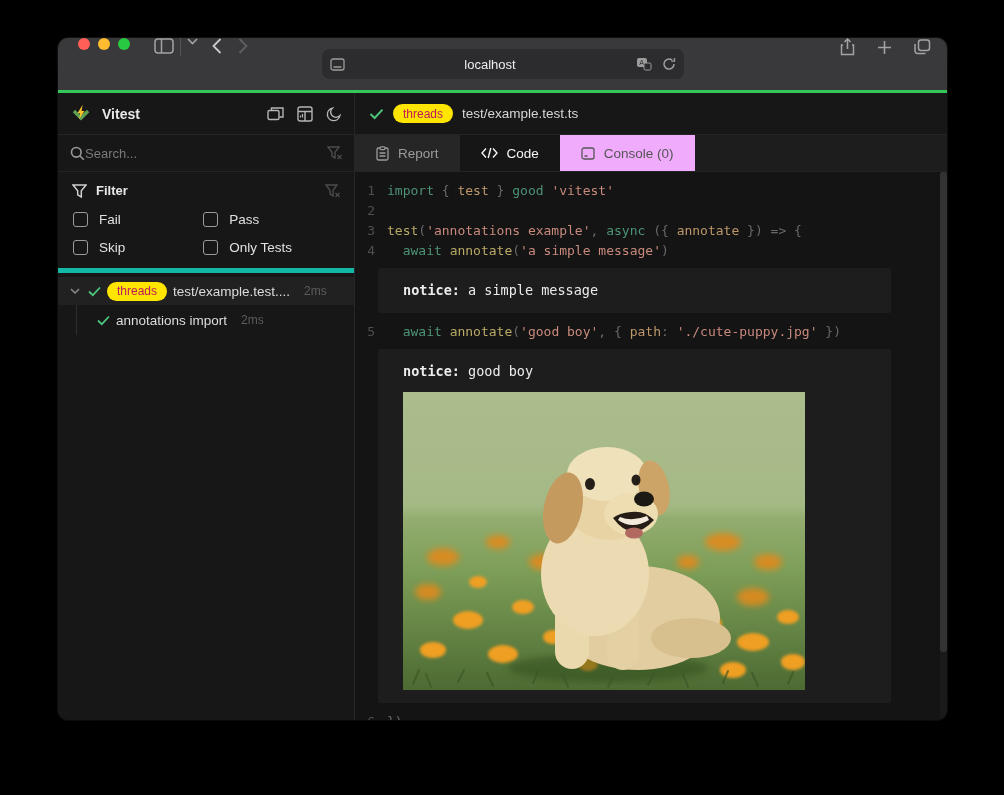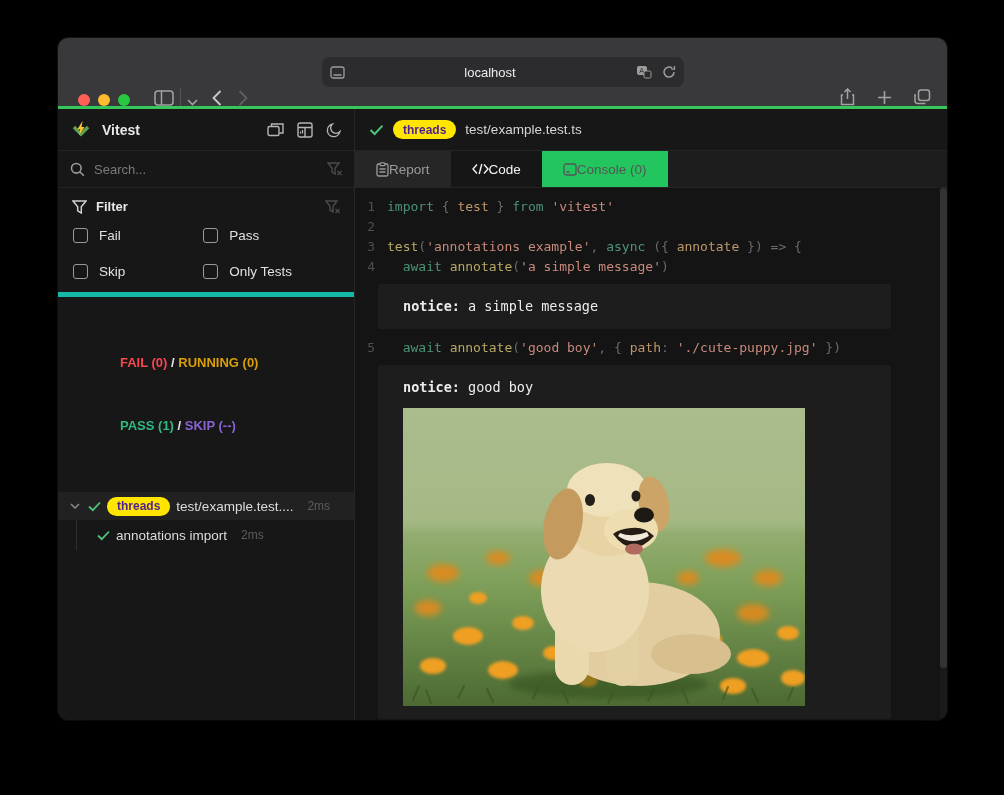"localhost" .toolbar { align-items: flex-end -> flex-start; height: 68px -> 52px }
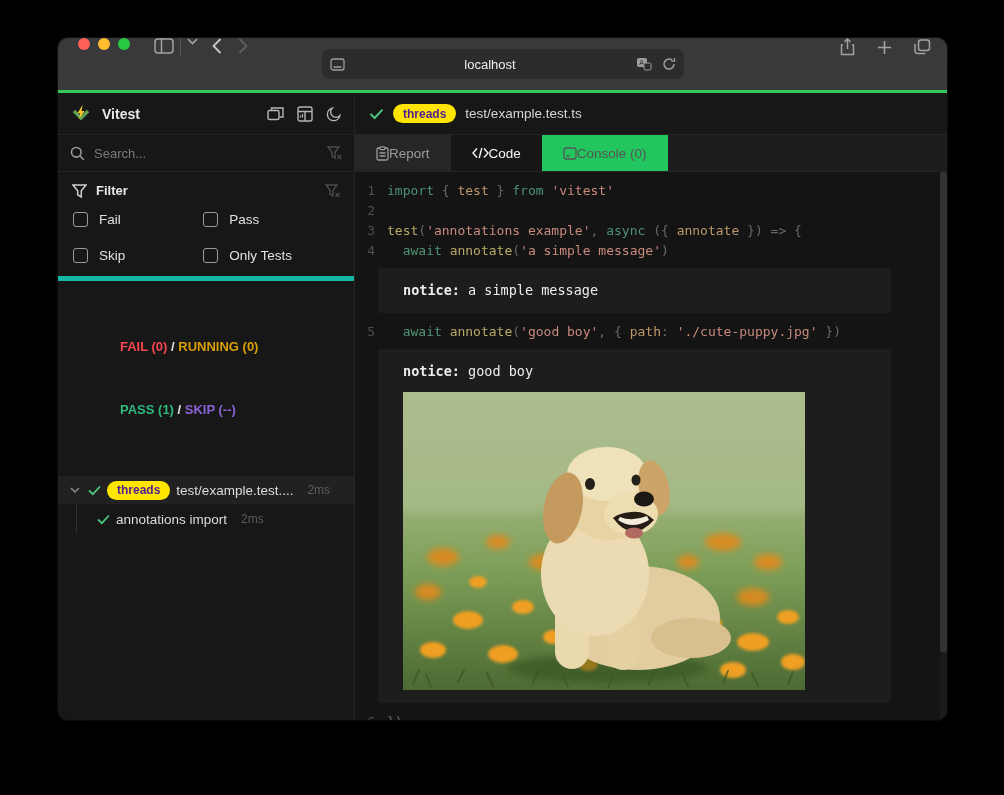"threads" .badge { color: #4c1d95 -> #be185d; font-weight: bold -> none }
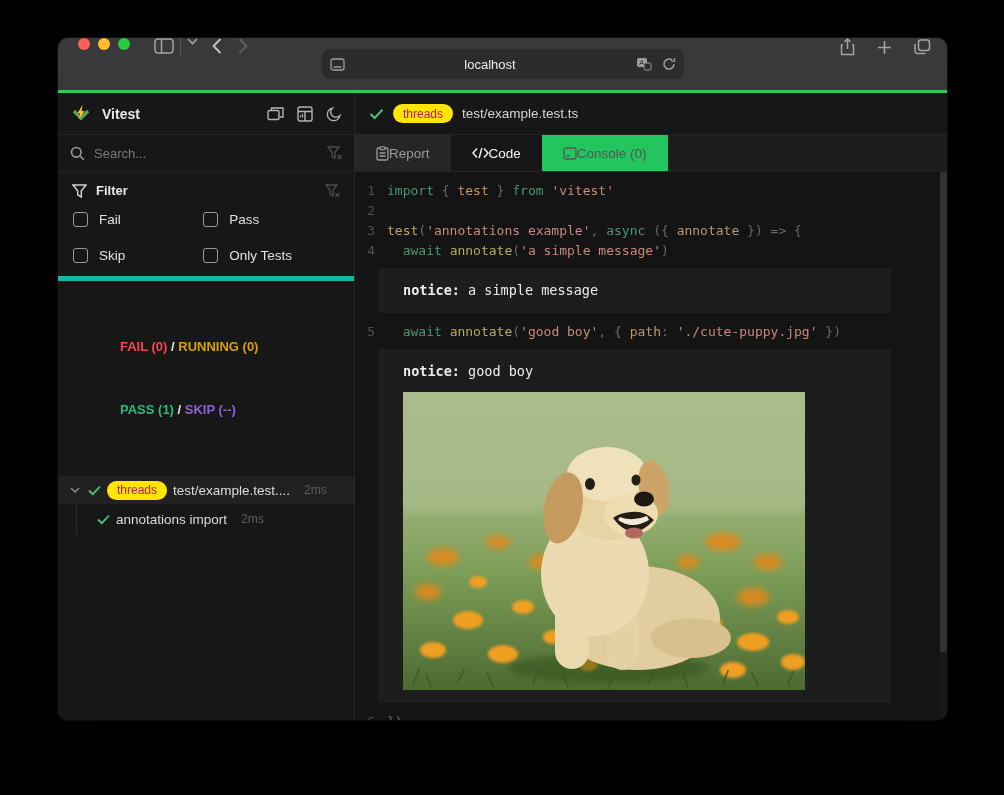"Search..." .search-row { gap: 9px -> none }
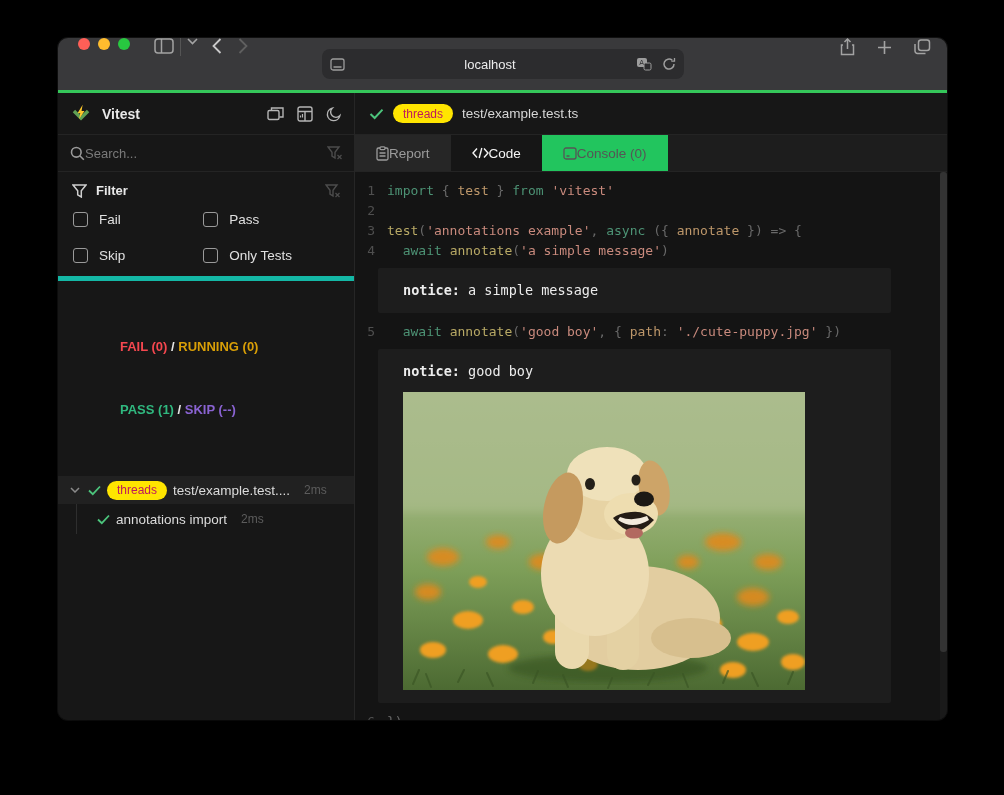"Report" .tab { gap: none -> 9px }
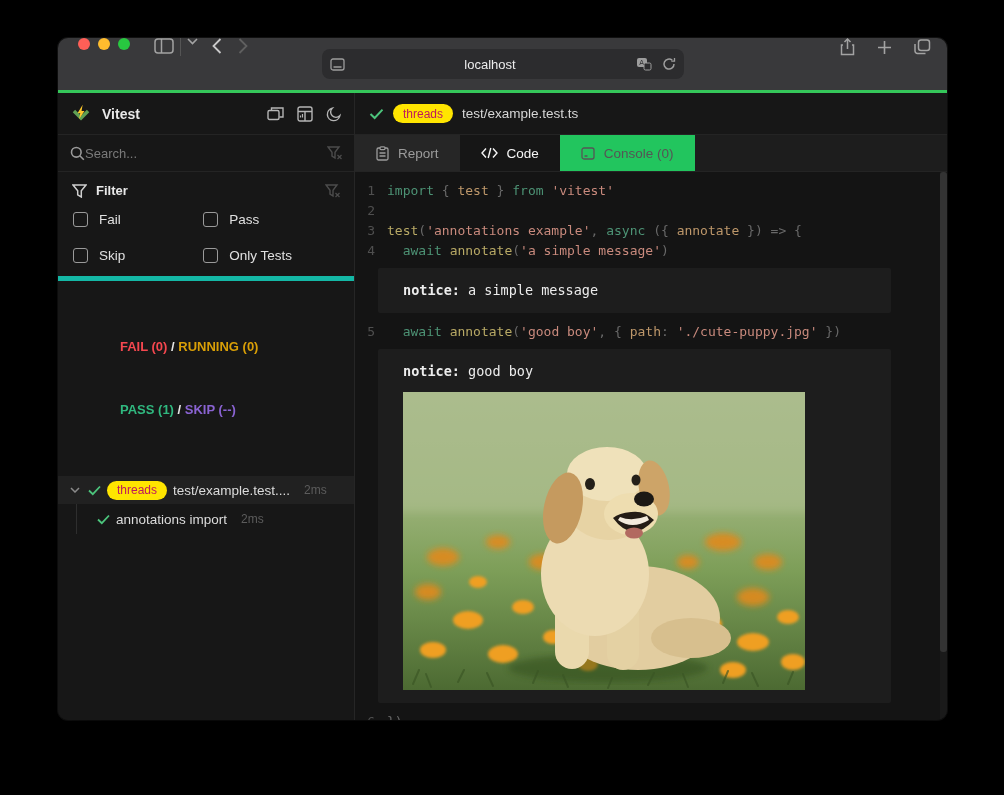"Console (0)" .tab.disabled { background: #22c55e -> #f0abfc }
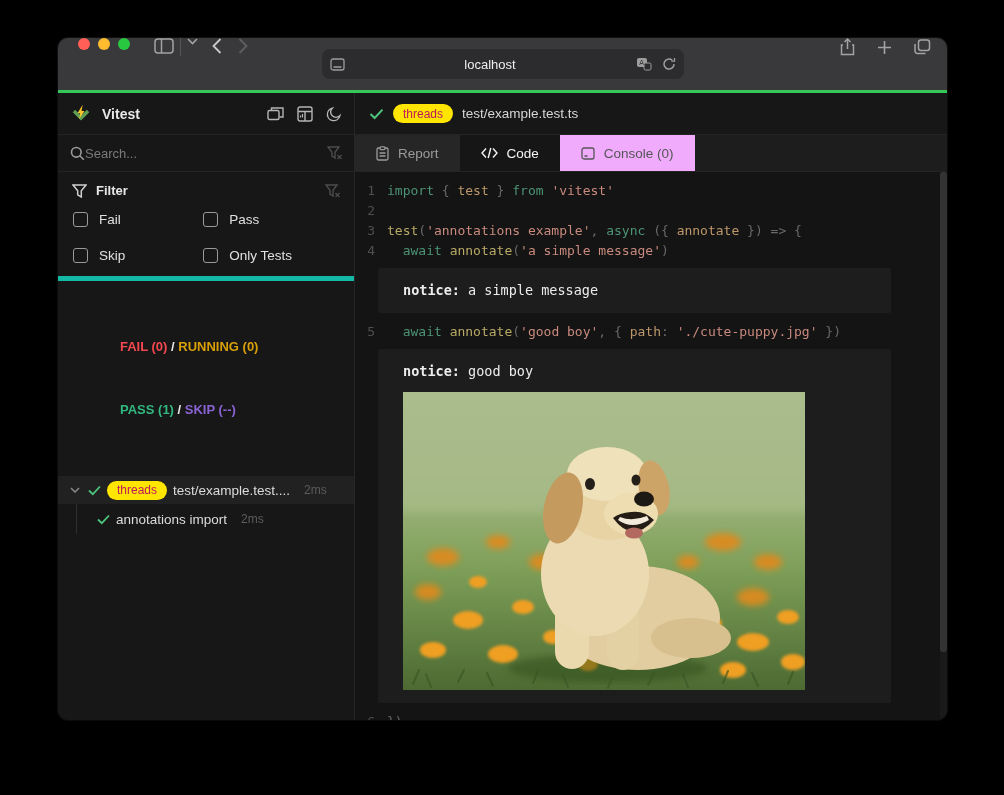"from" span.tok-kw { text: from -> good }
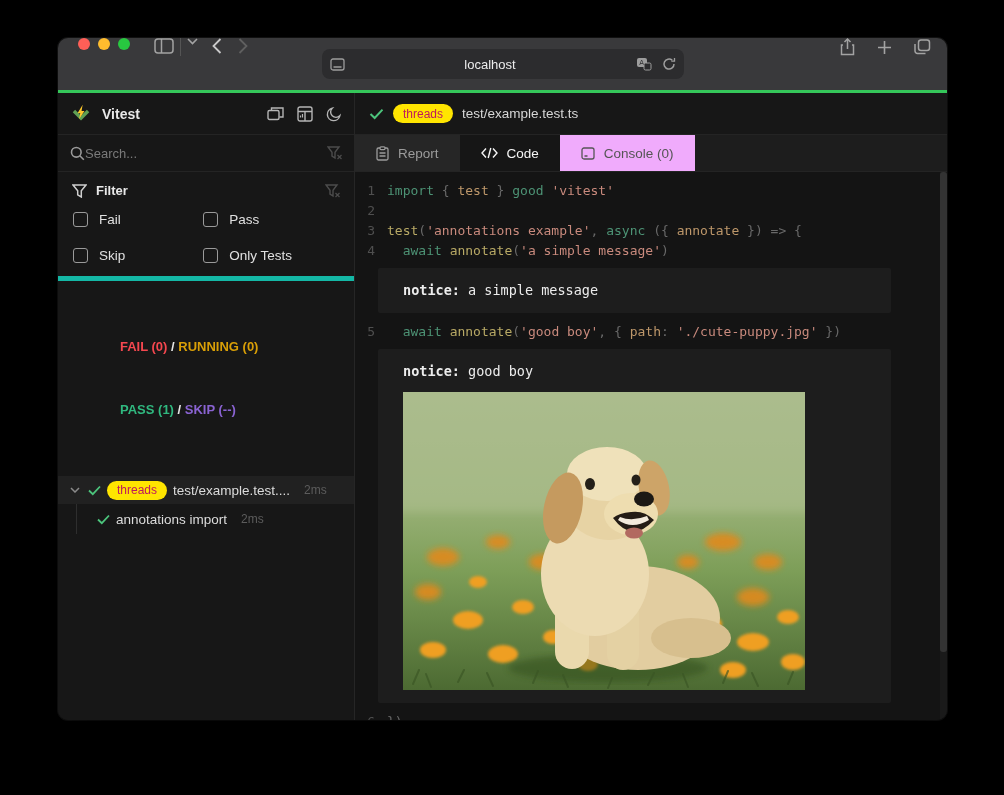"Fail" .chk-grid { row-gap: 21px -> 13px }
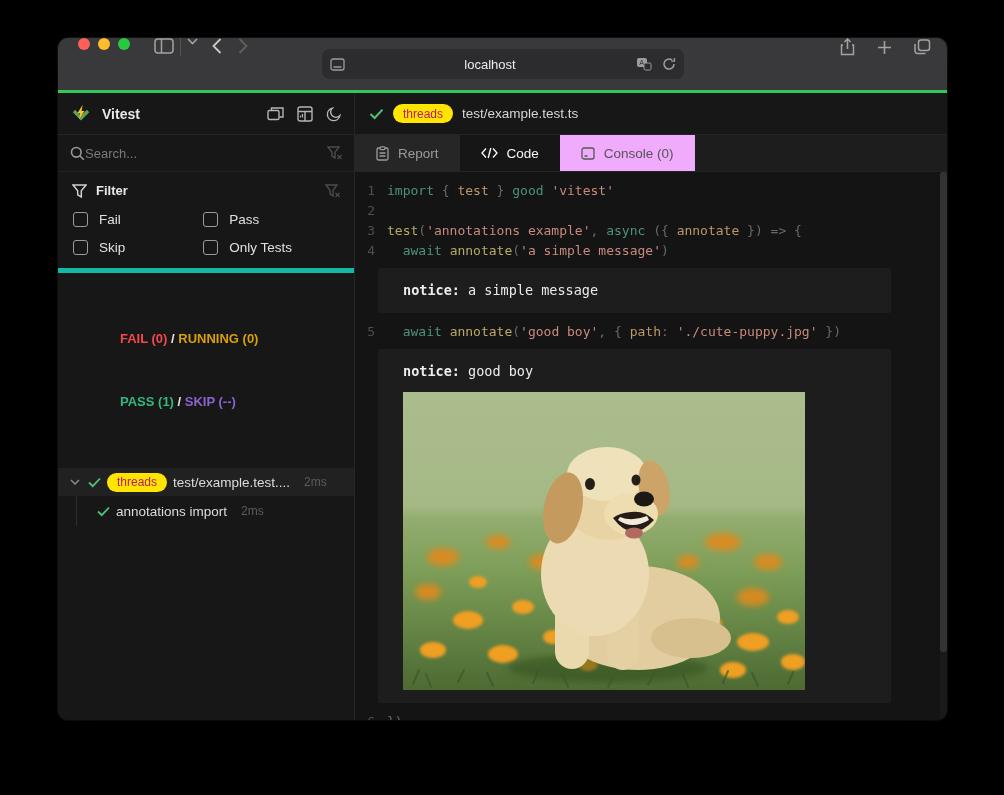"FAIL (0) / RUNNING (0)" div.status { html: <div> <div><span>FAIL (0)</span><span> / </span><span>RUNNING (0)</span></div> <div><span>PASS (1)</span><span> / </span><span>SKIP (--)</span></div> </div> -> none }
